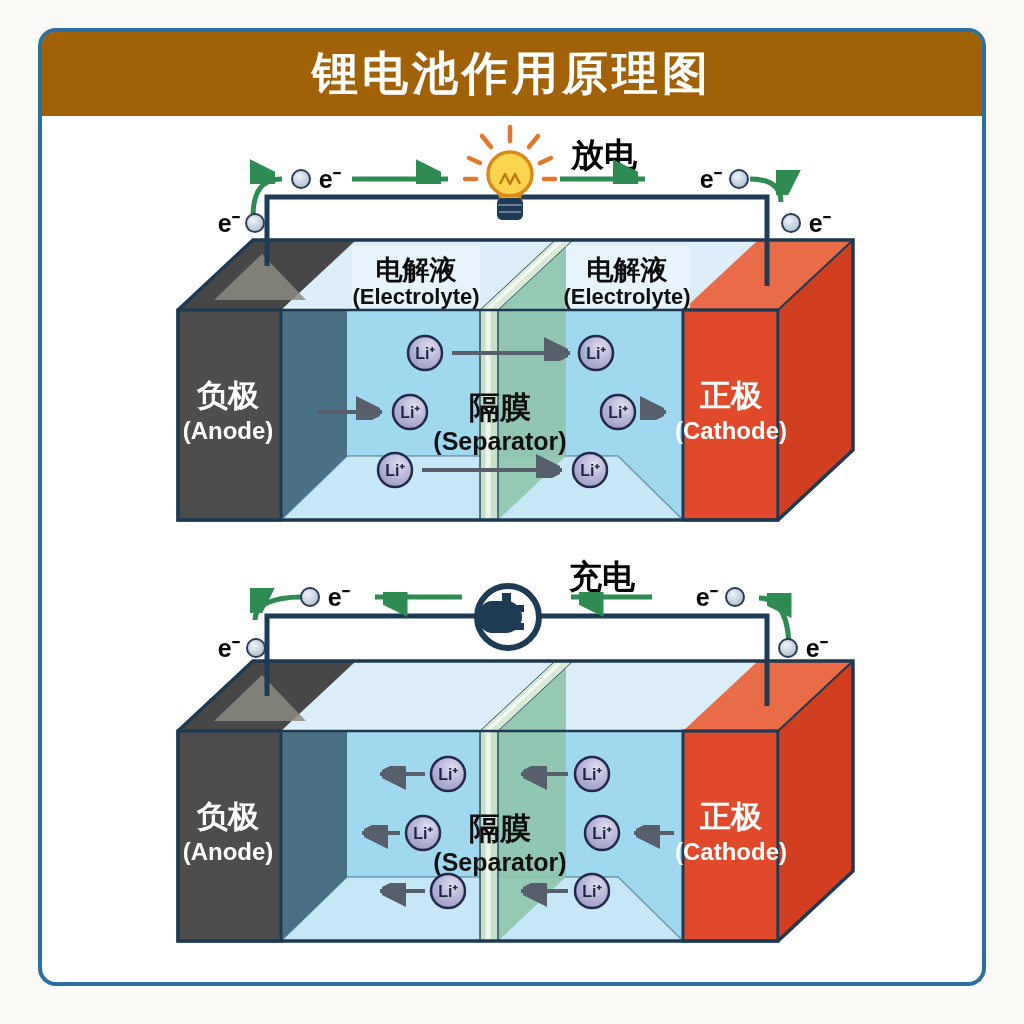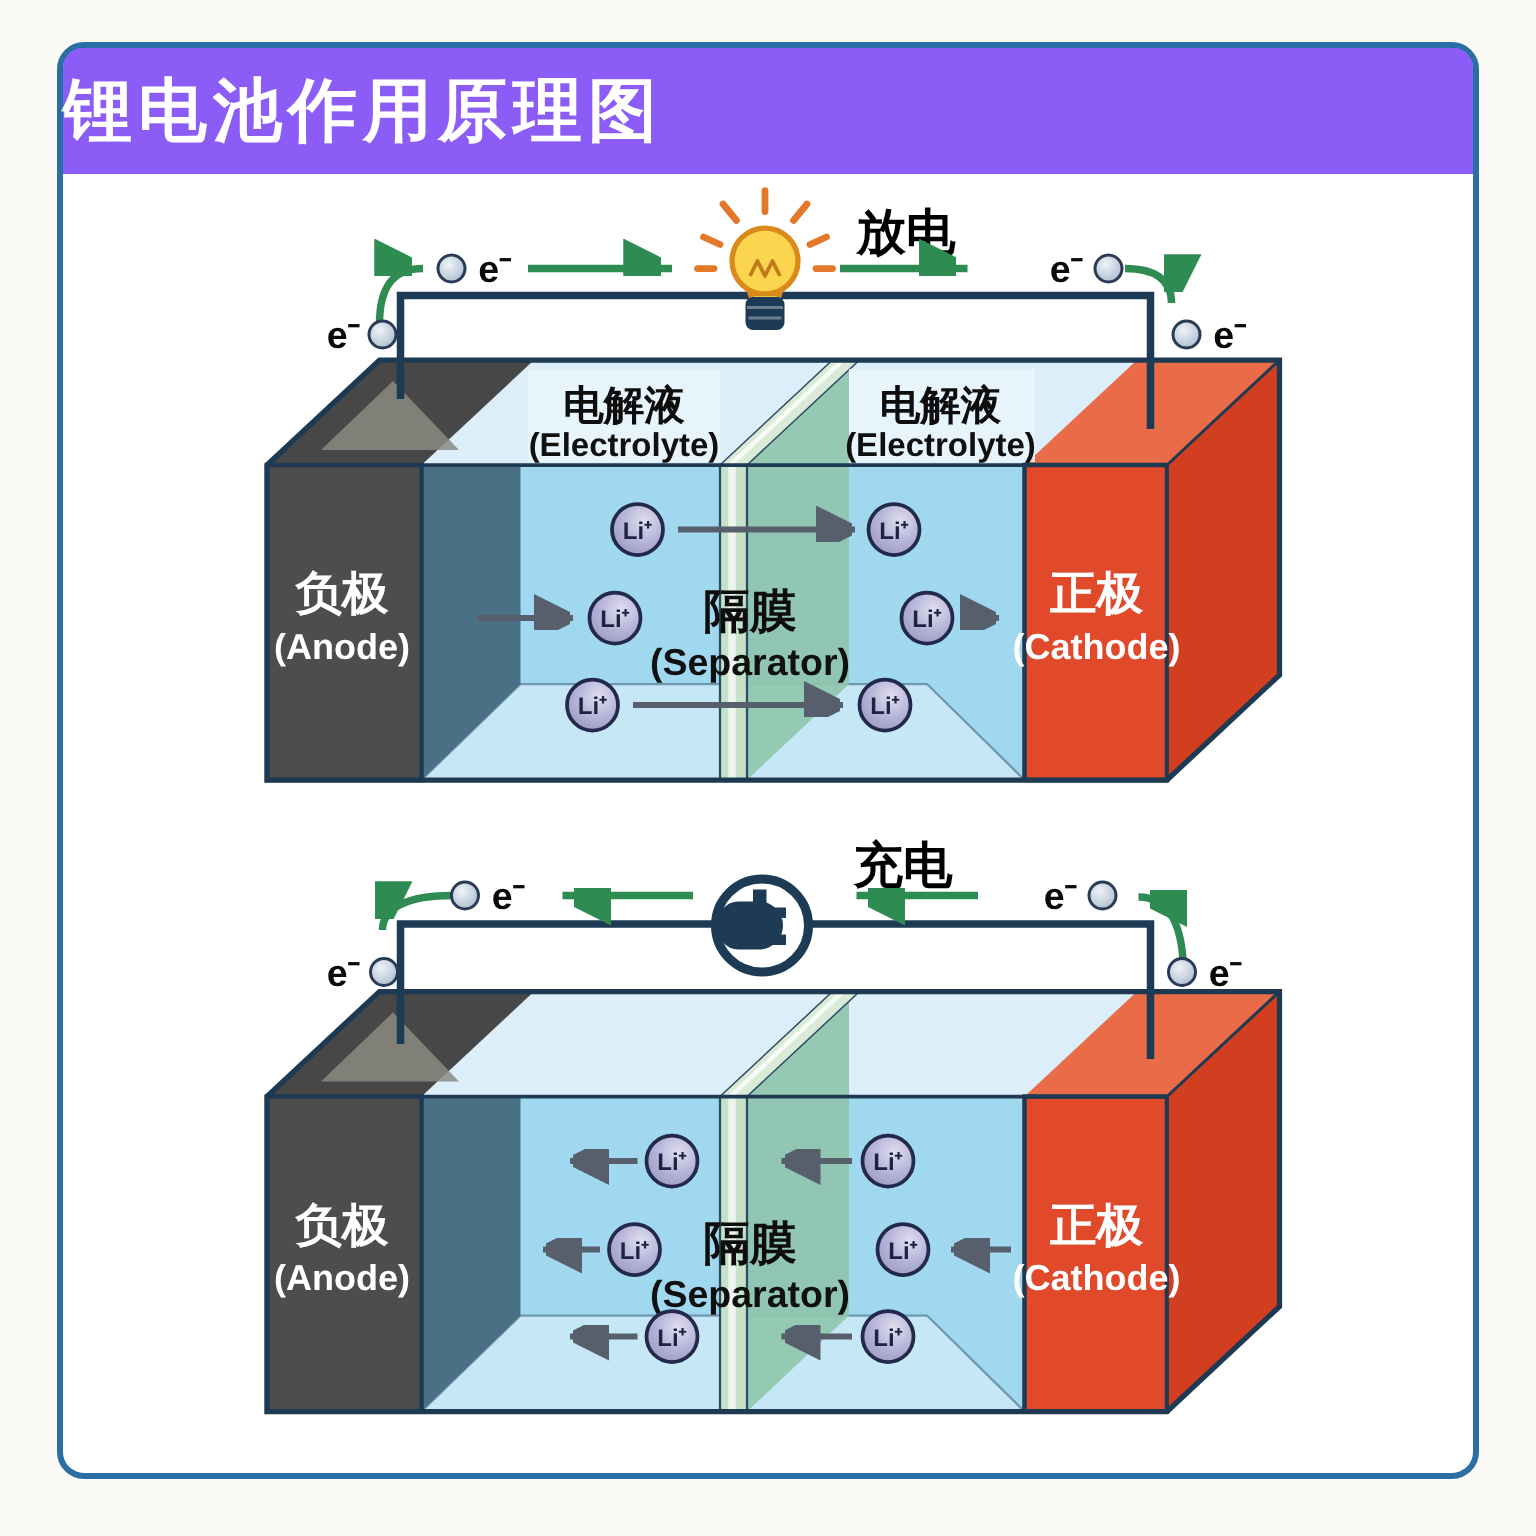"锂电池作用原理图" .header { background: #8b5cf6 -> #a16207; justify-content: flex-start -> center }
